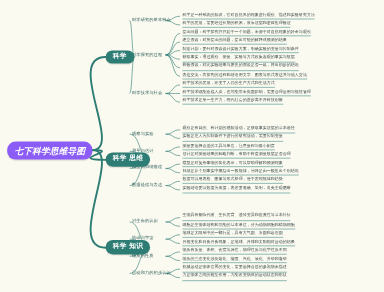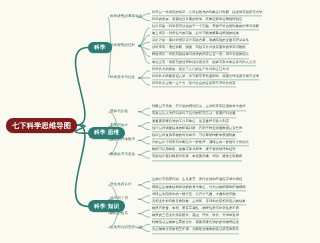"七下科学思维导图" .root { background: #7f1d1d -> #8b5cf6; font-style: none -> italic }
